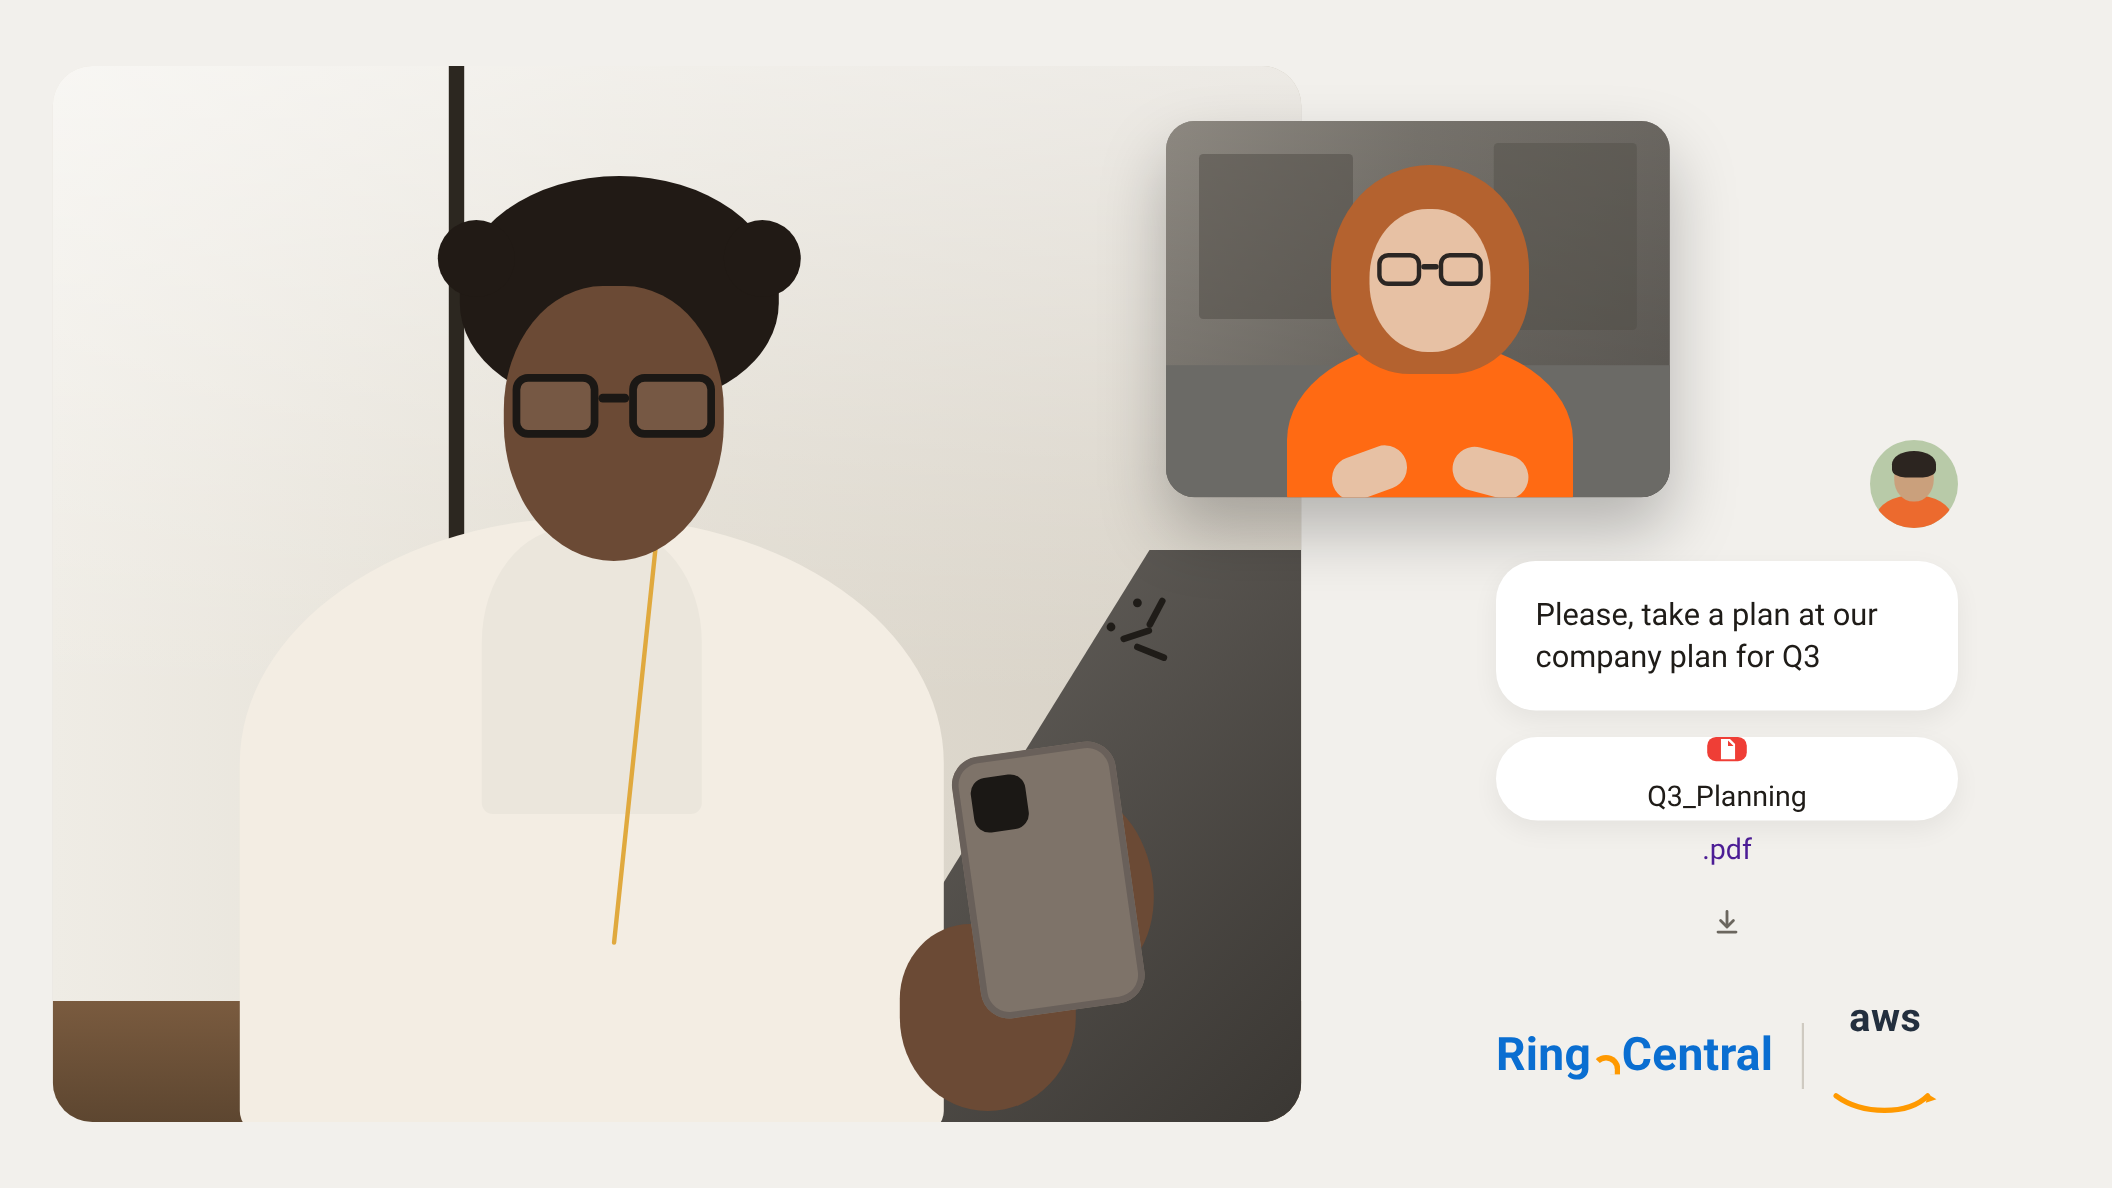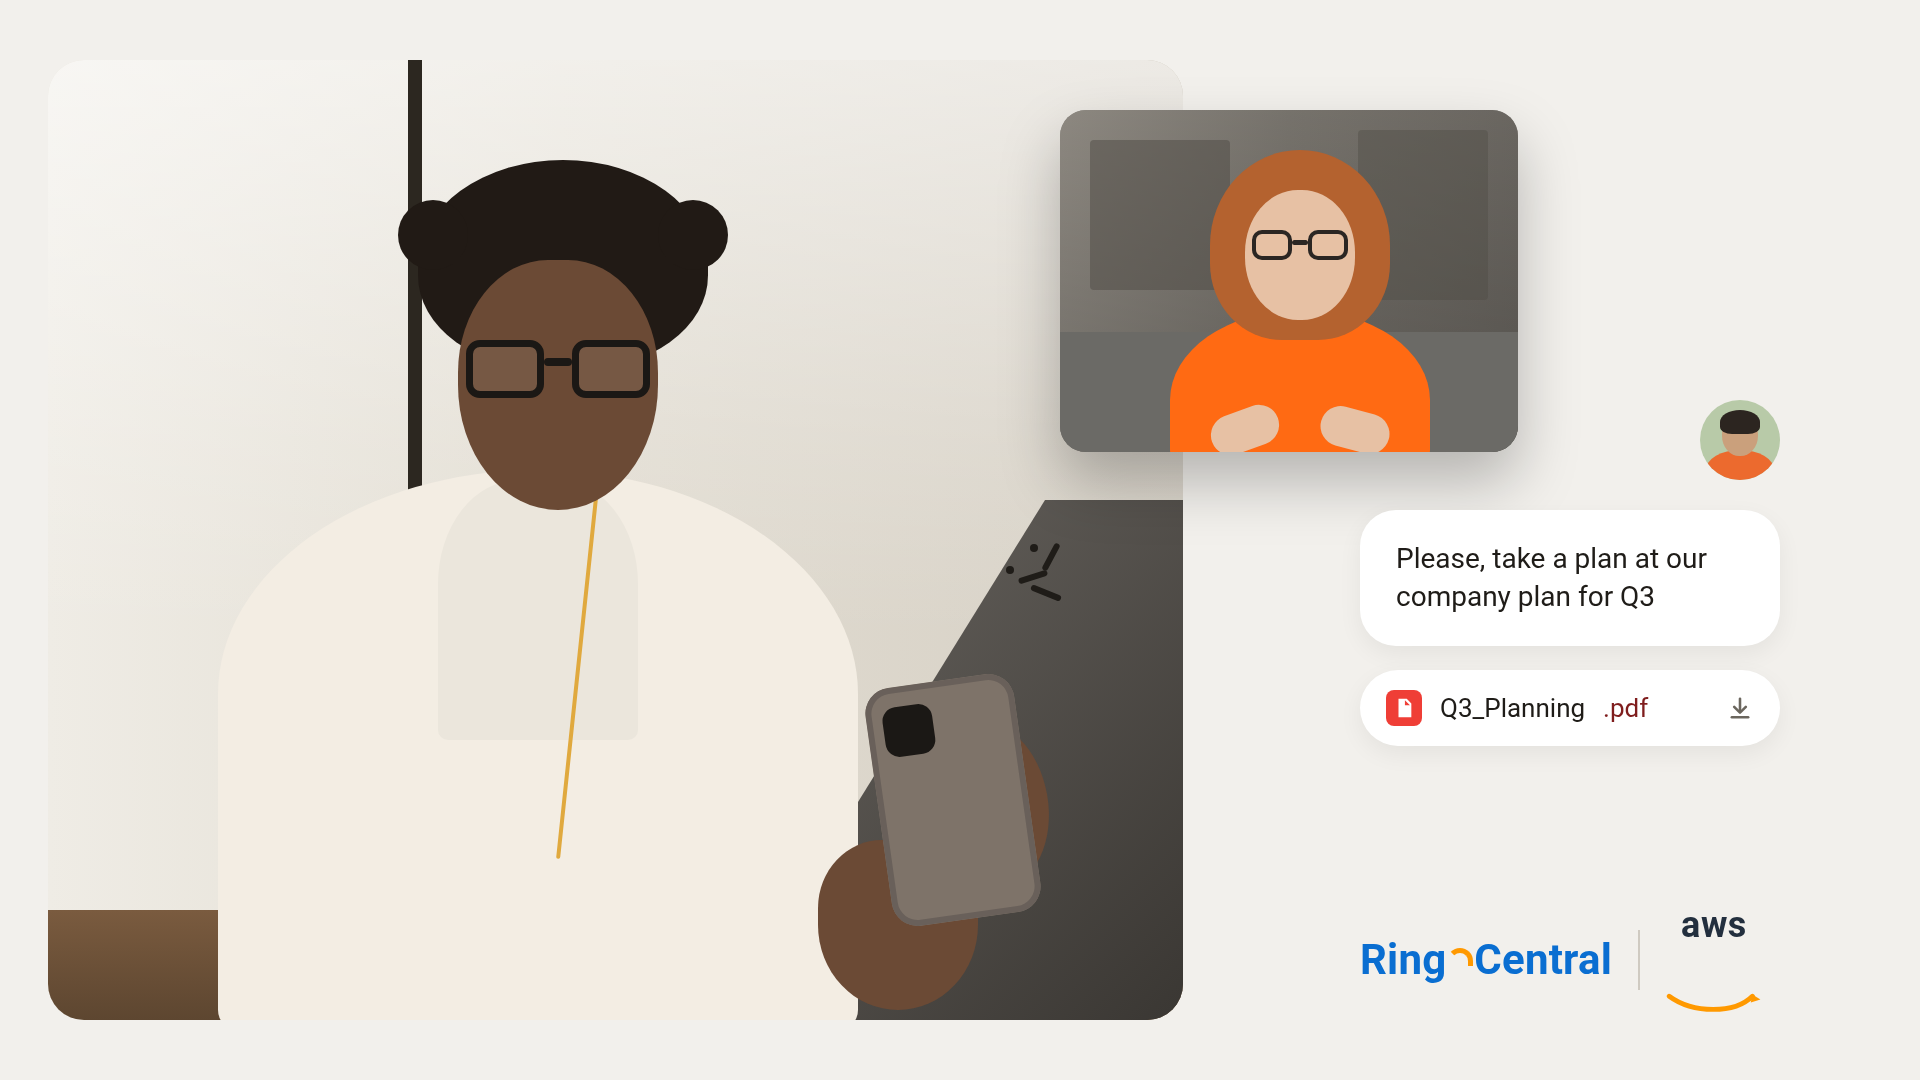"Q3_Planning" .file-chip { flex-direction: none -> column }
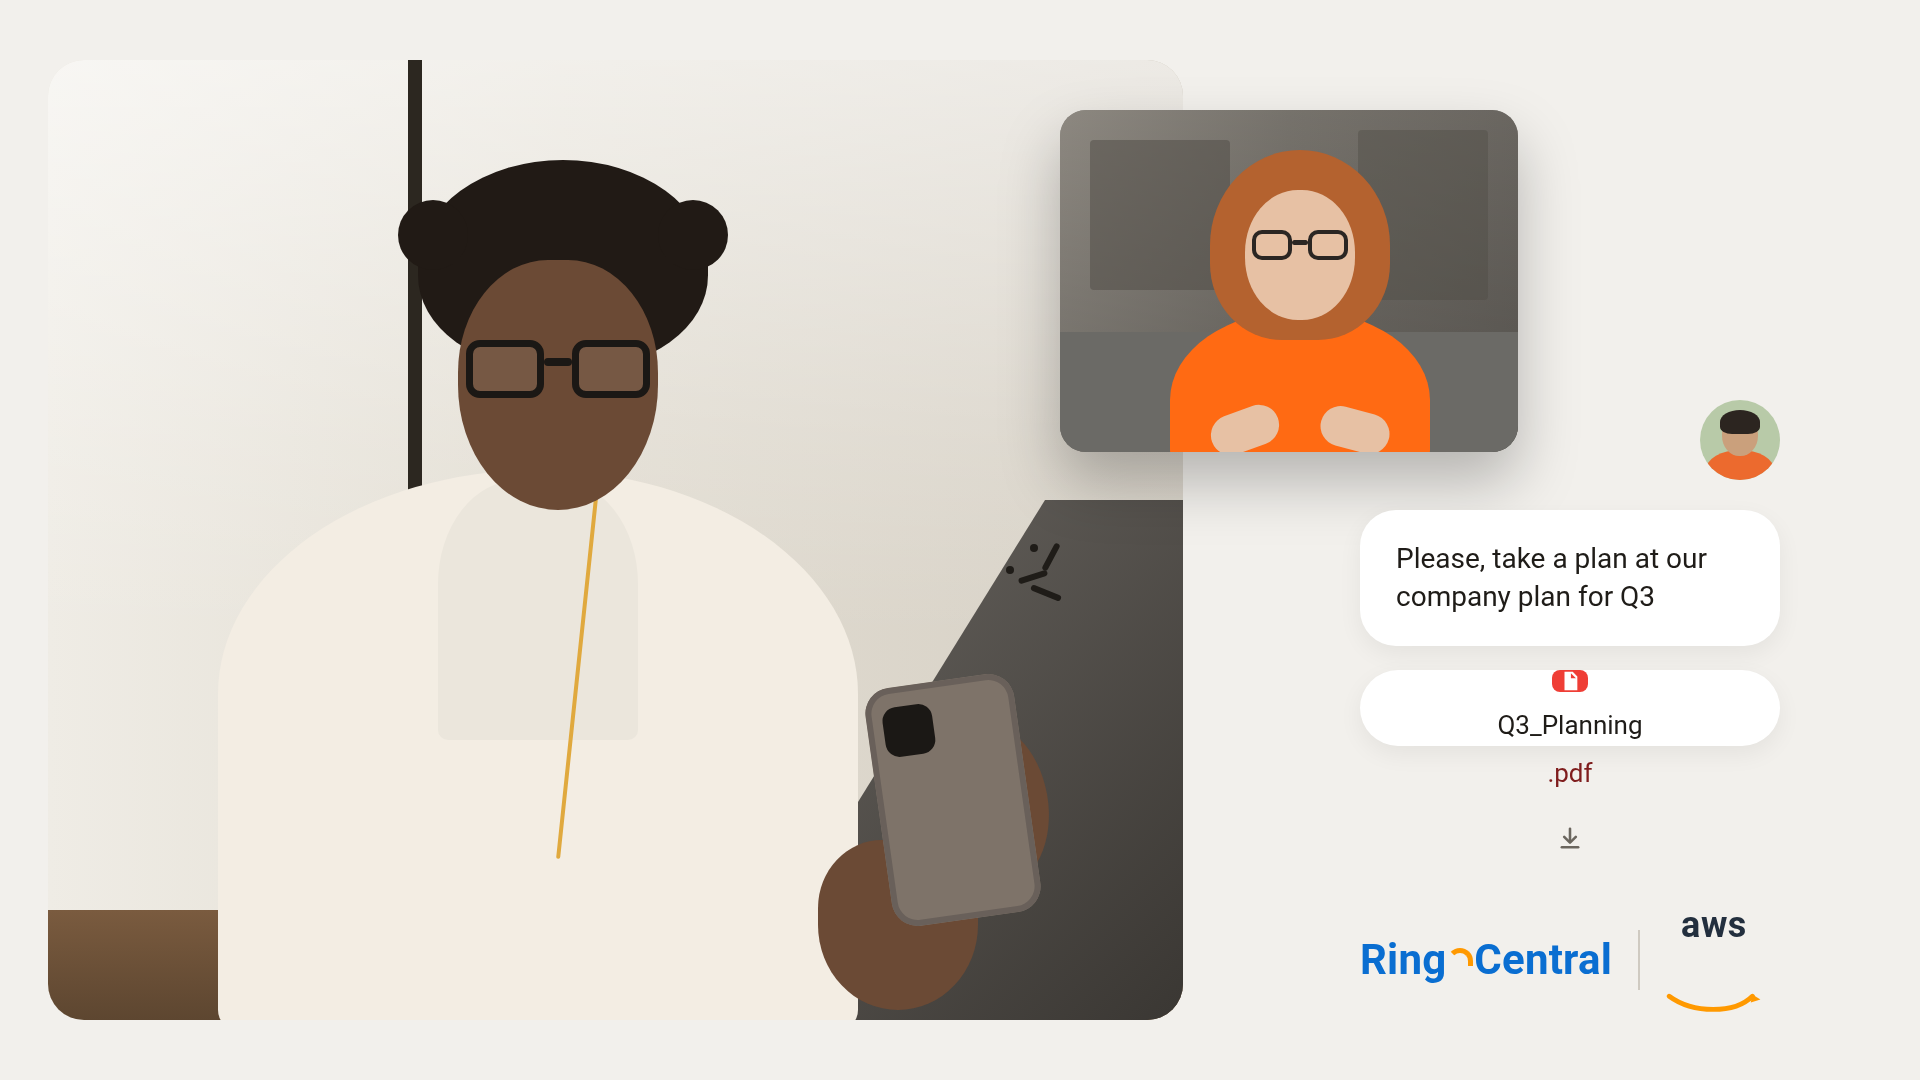".pdf" .file-chip .ext { color: #7f1d1d -> #4c1d95 }
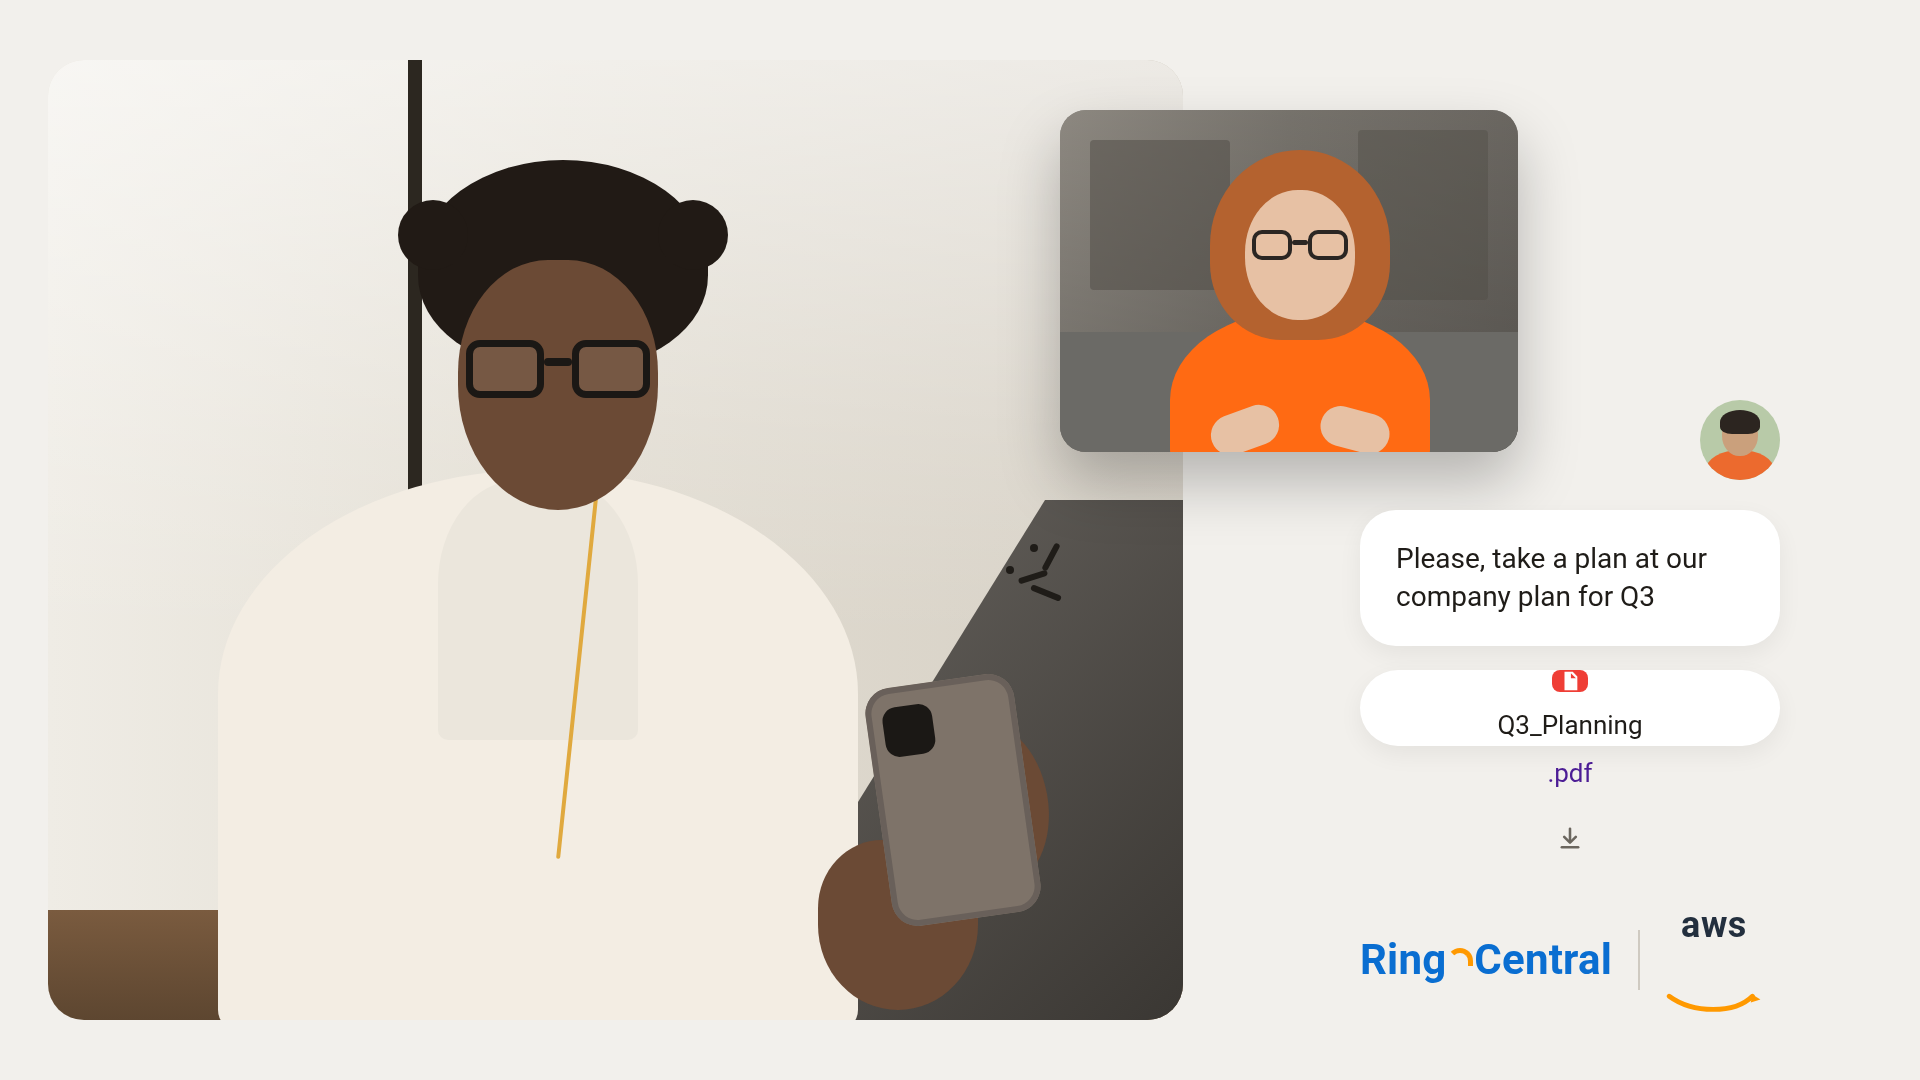"Ring" .ringcentral { align-items: center -> flex-end }
